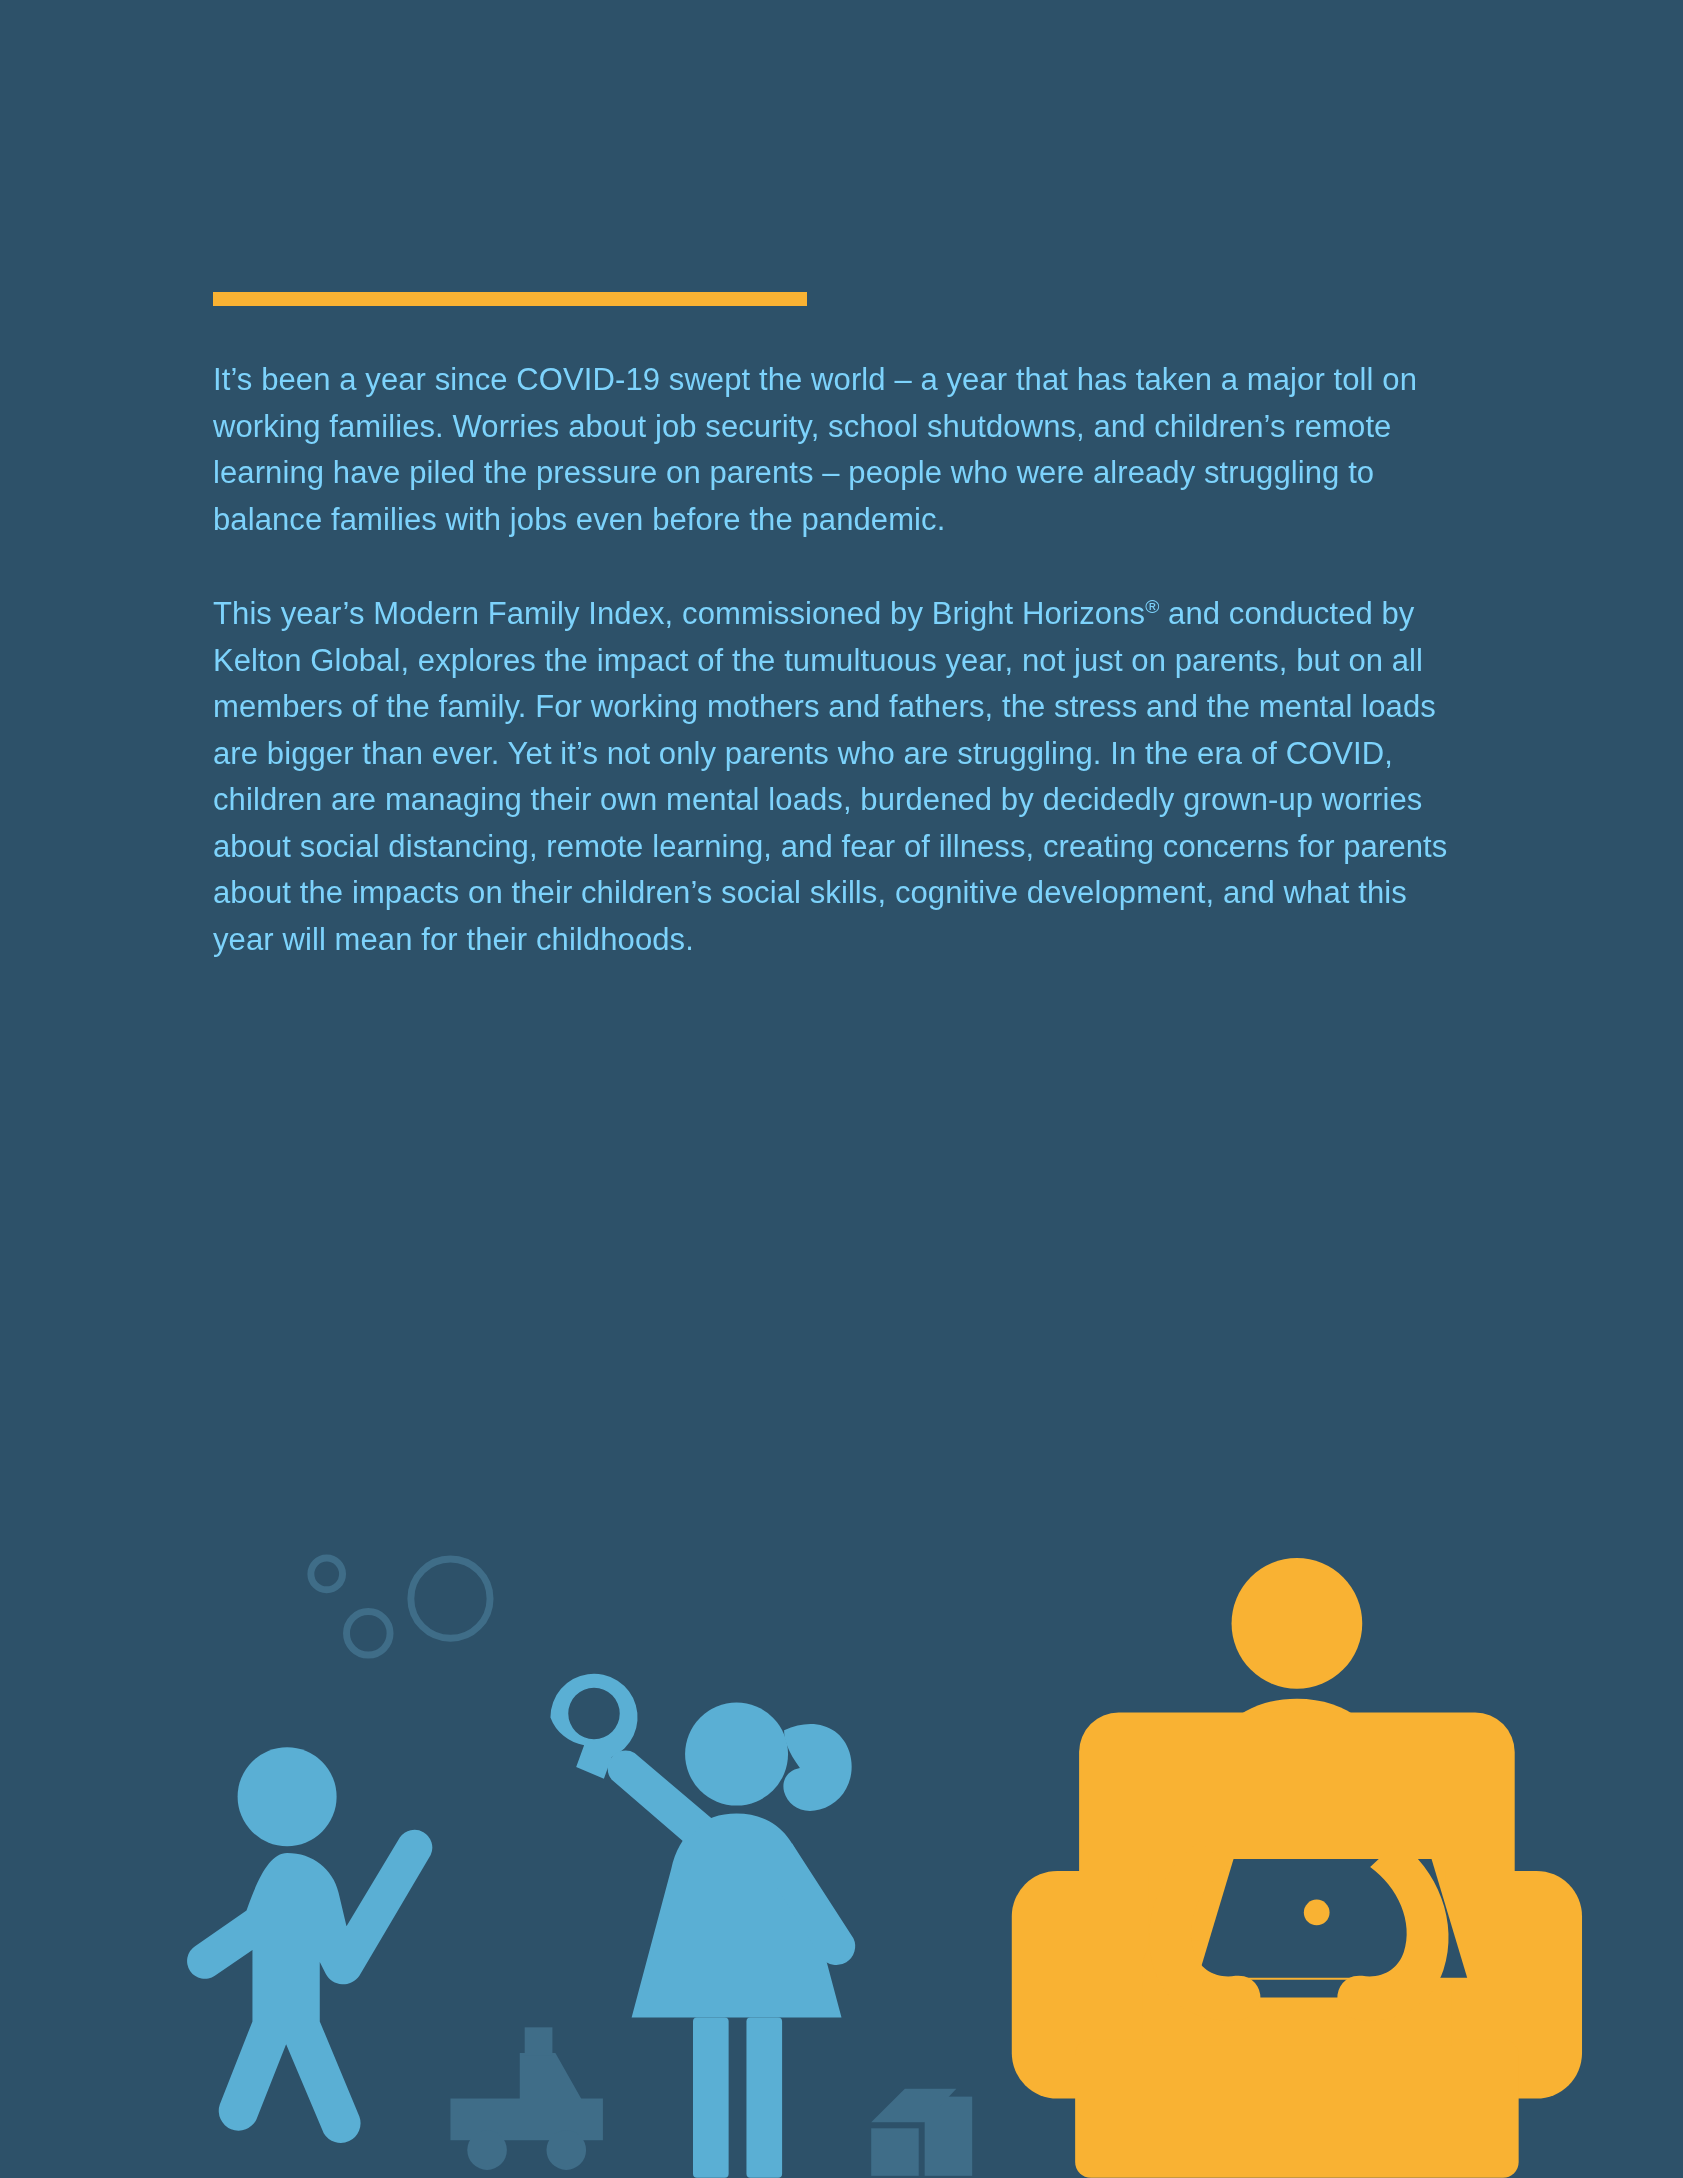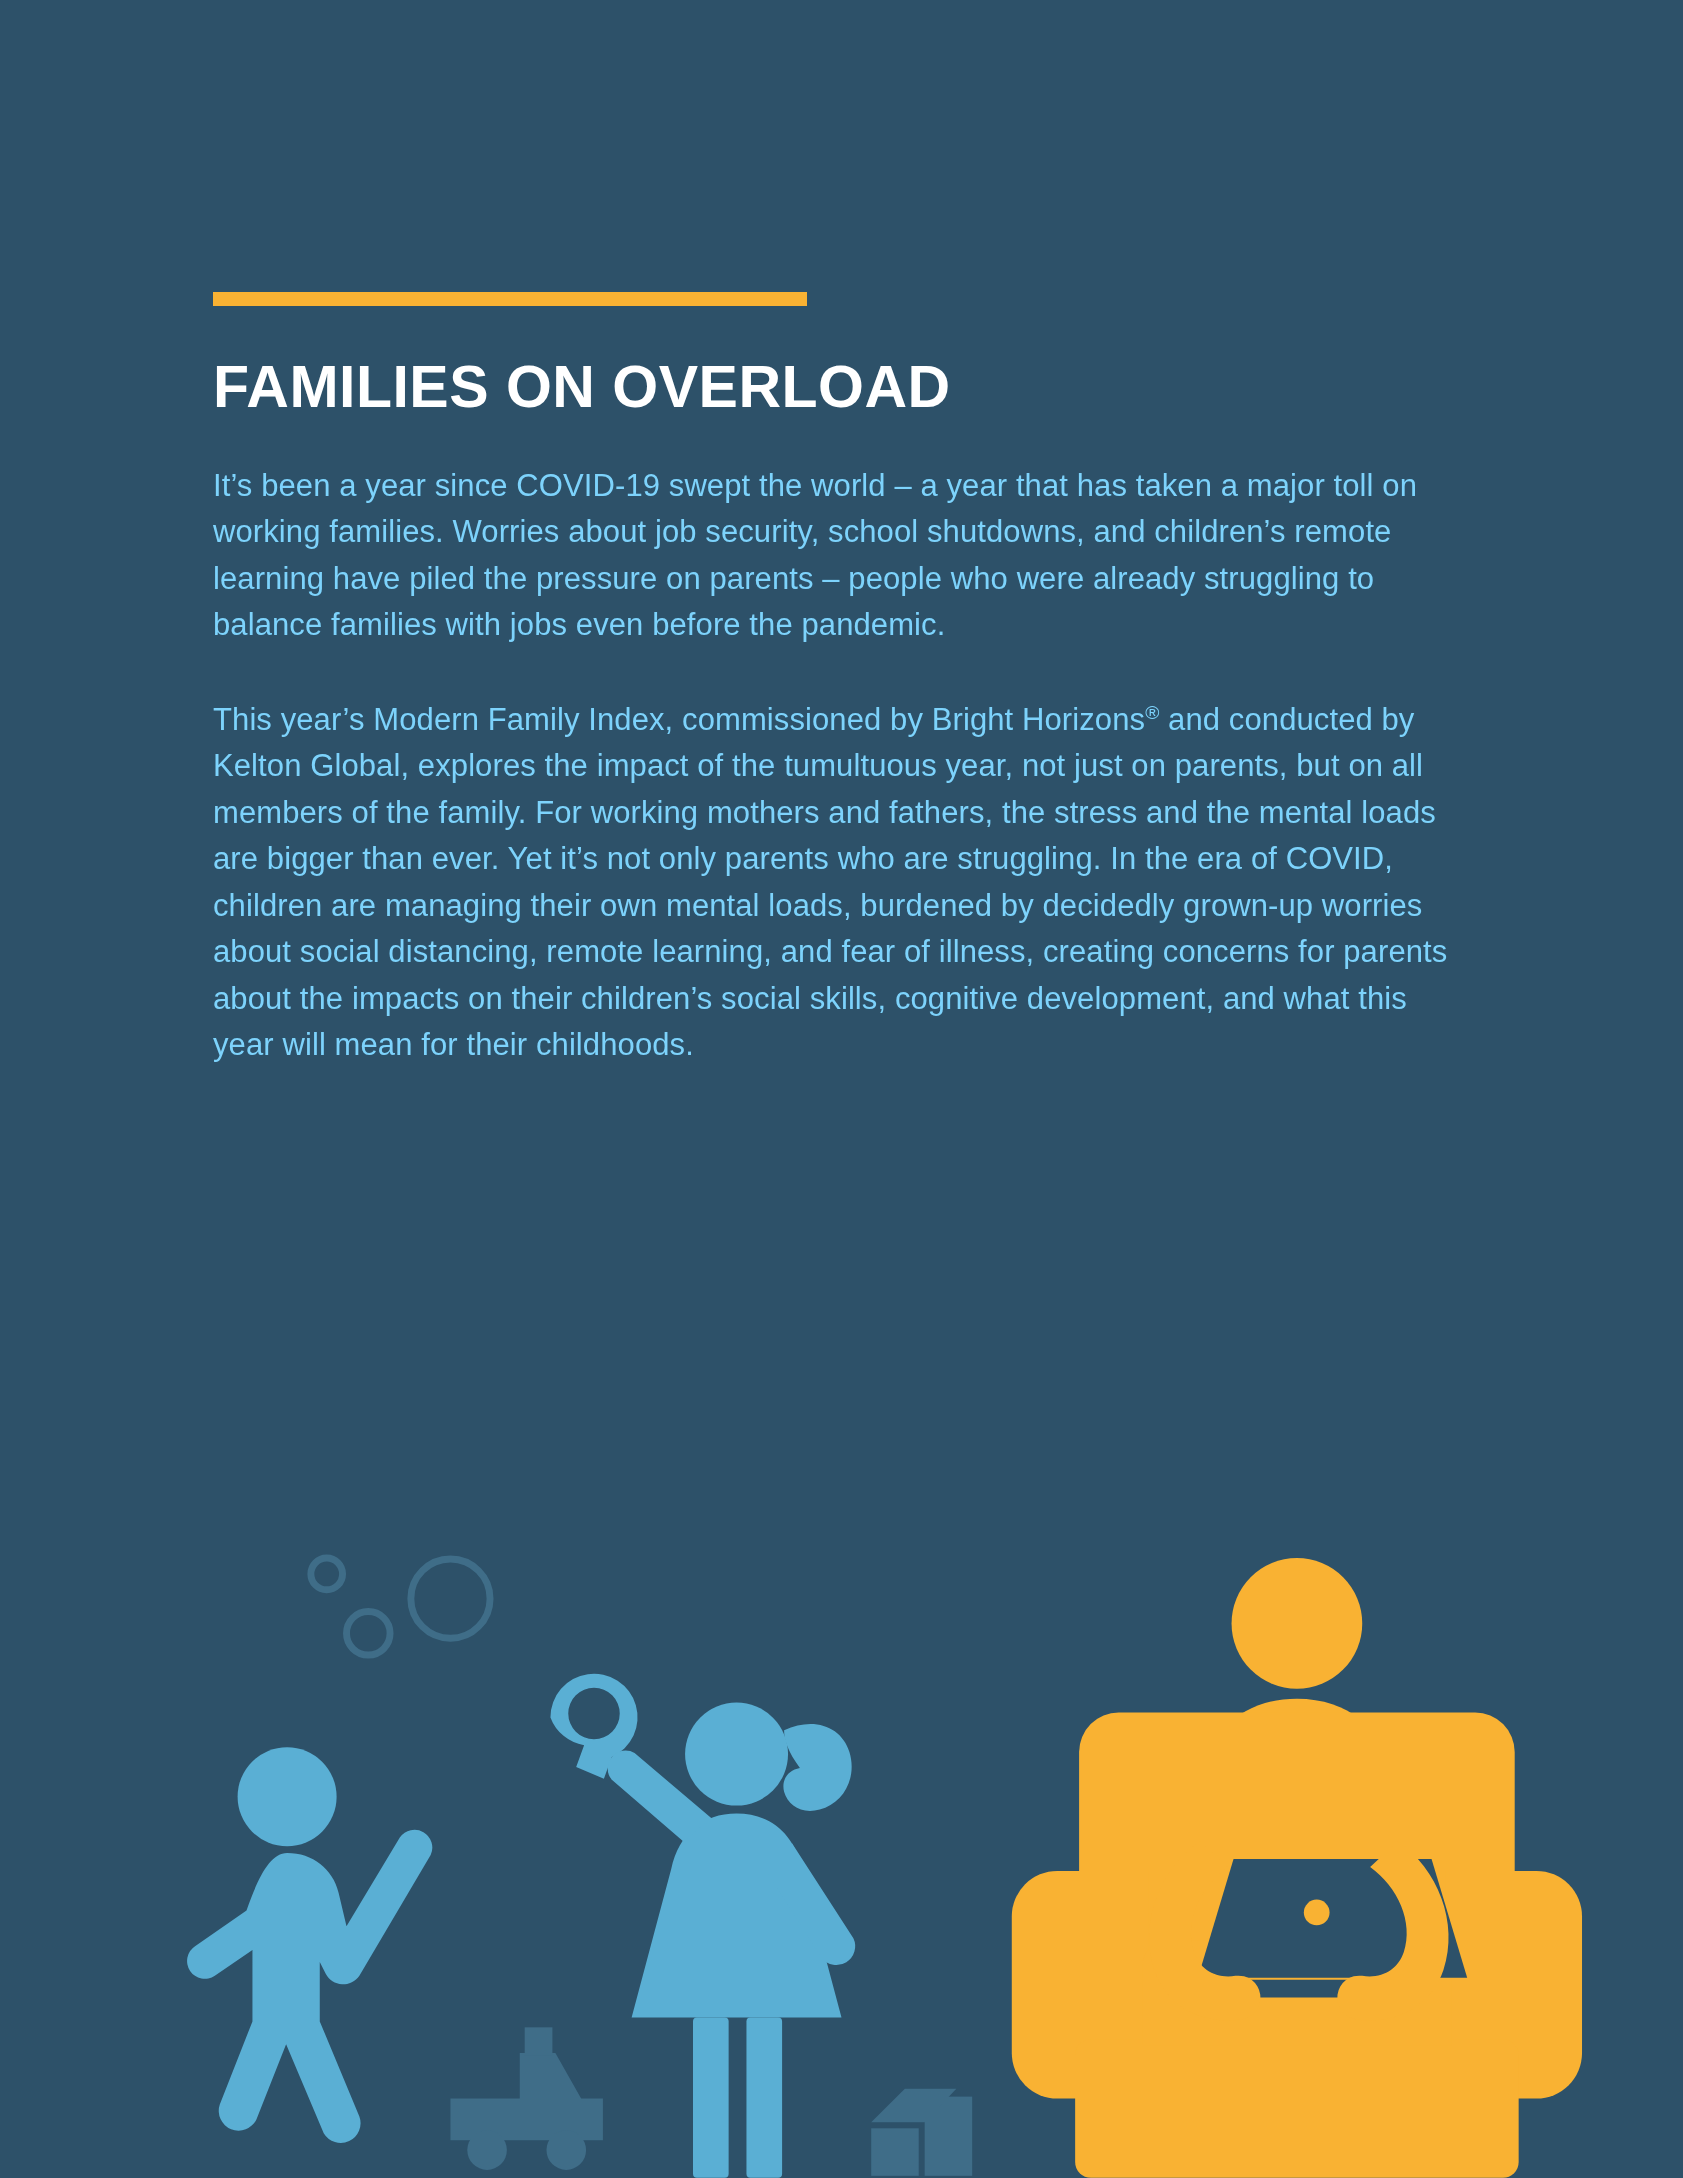"FAMILIES ON OVERLOAD" h1.title { html: <h1>FAMILIES ON OVERLOAD</h1> -> none }
